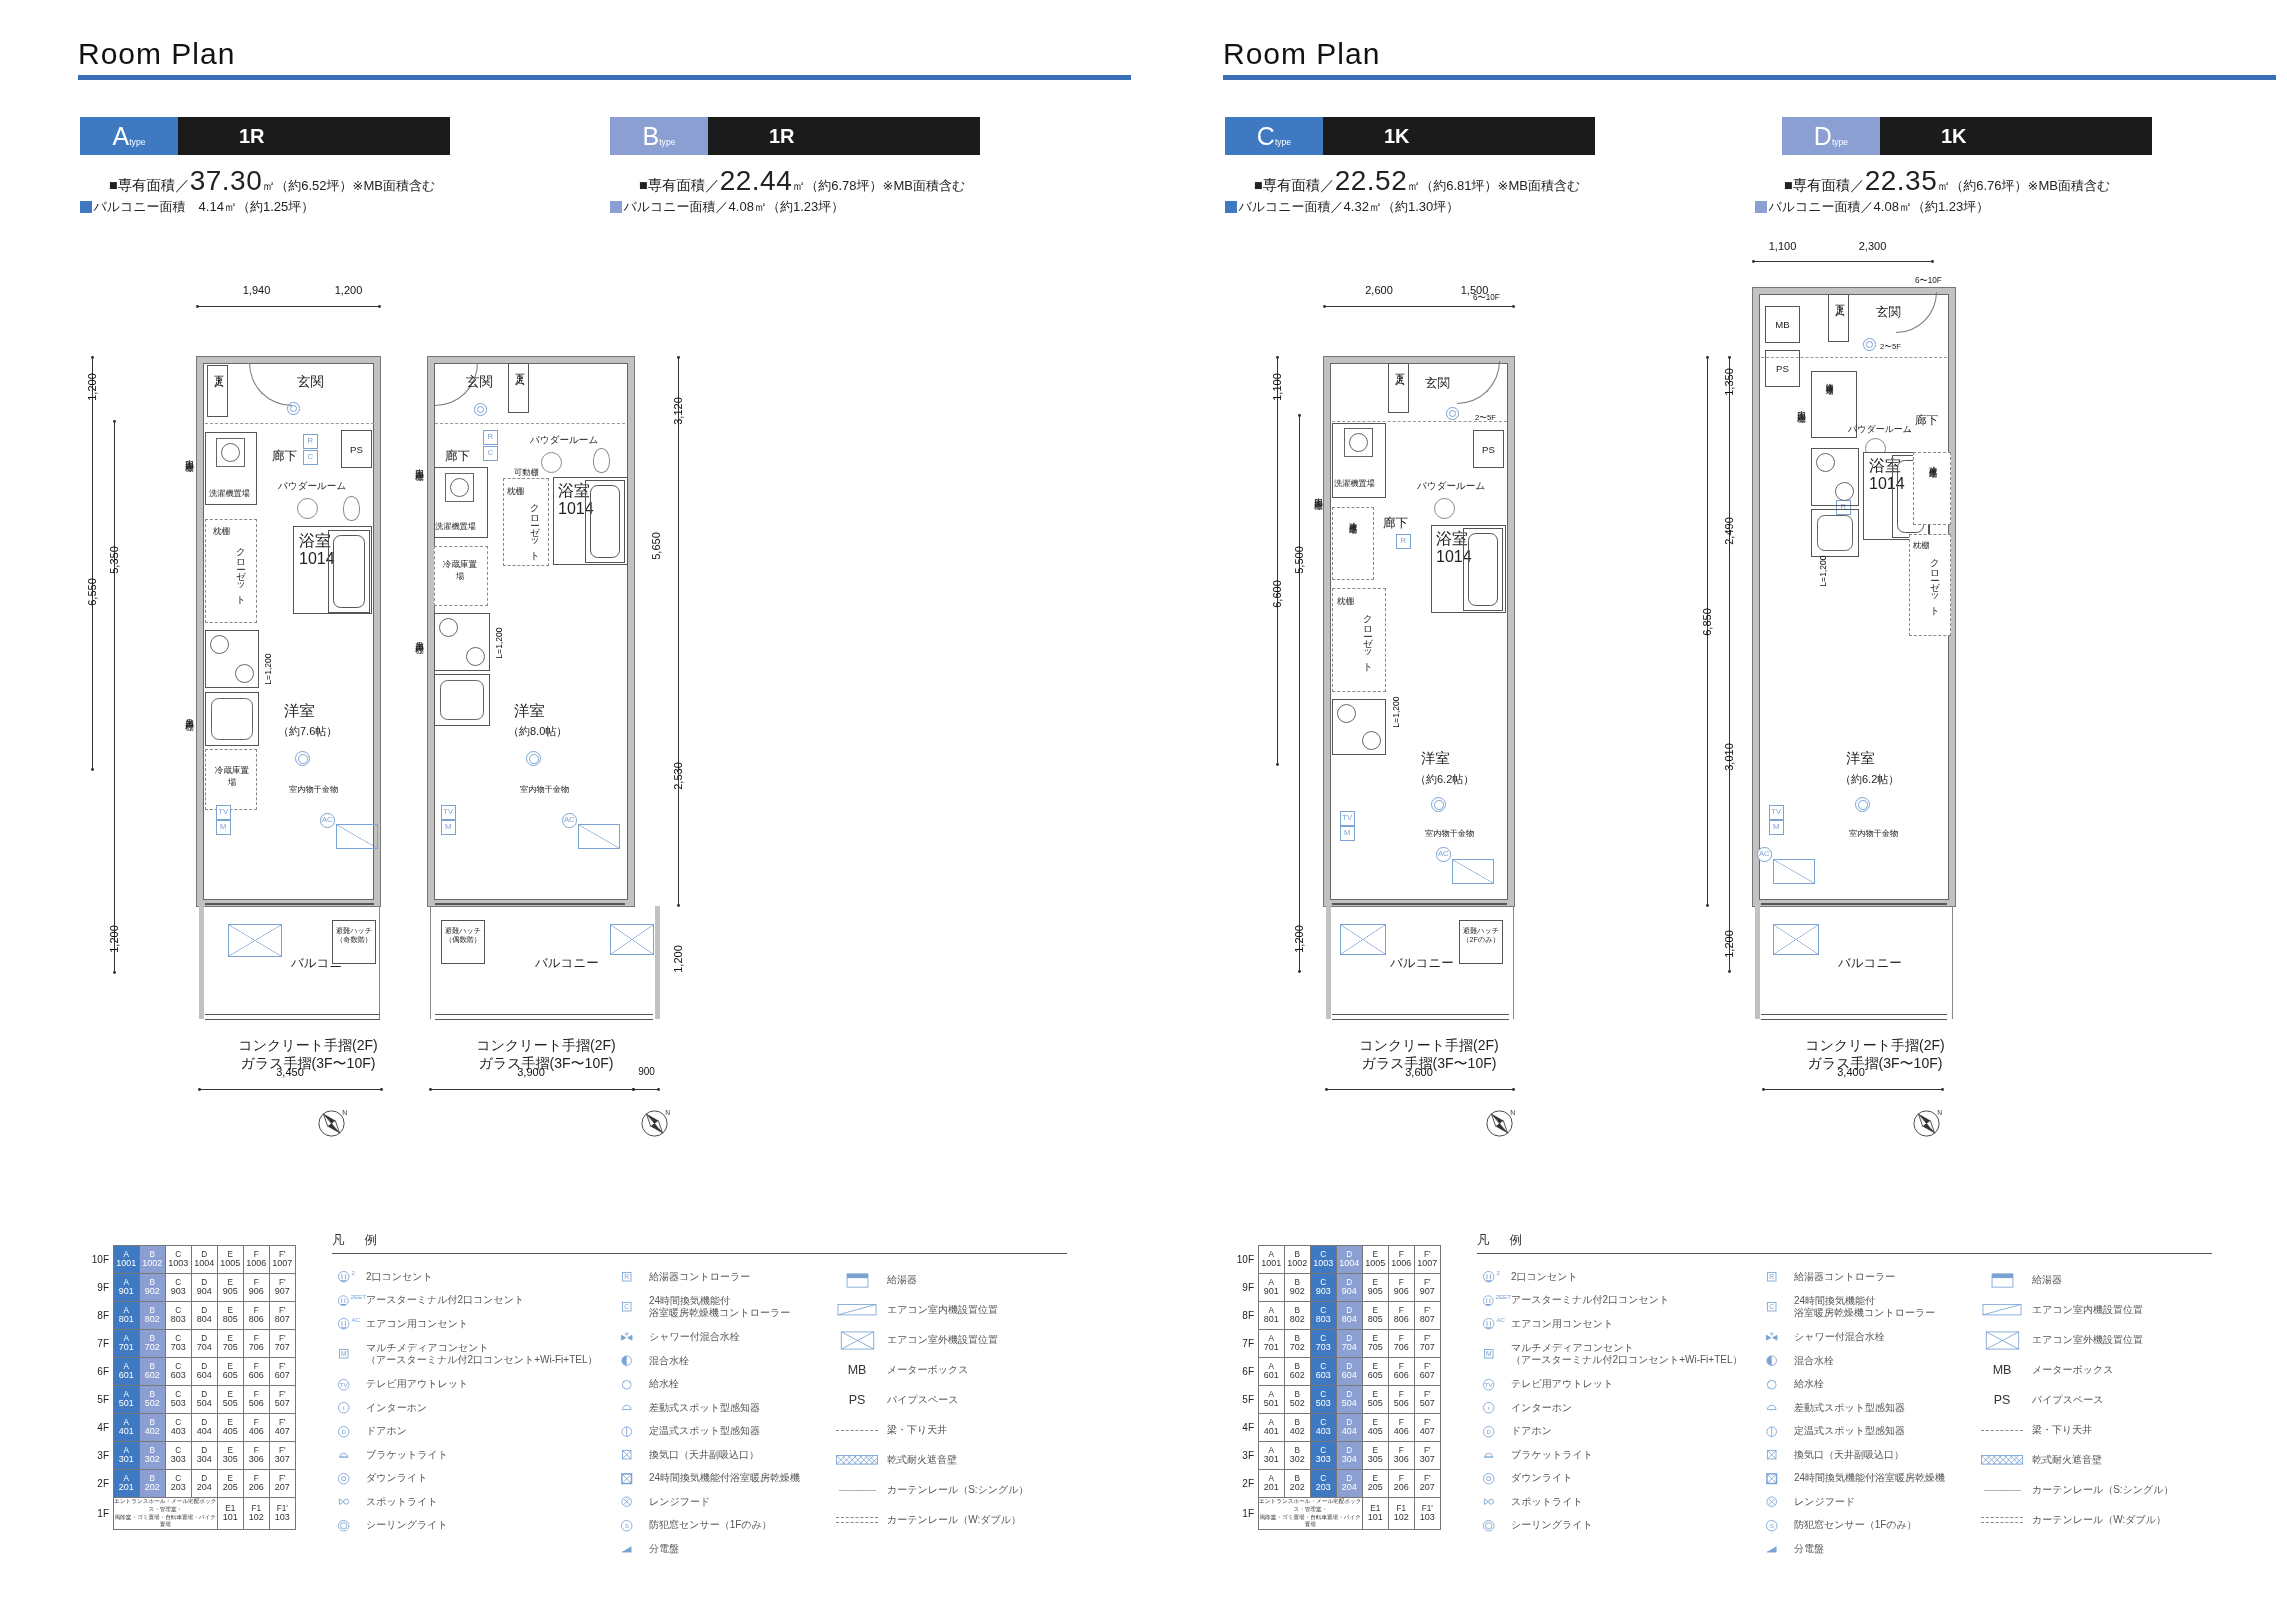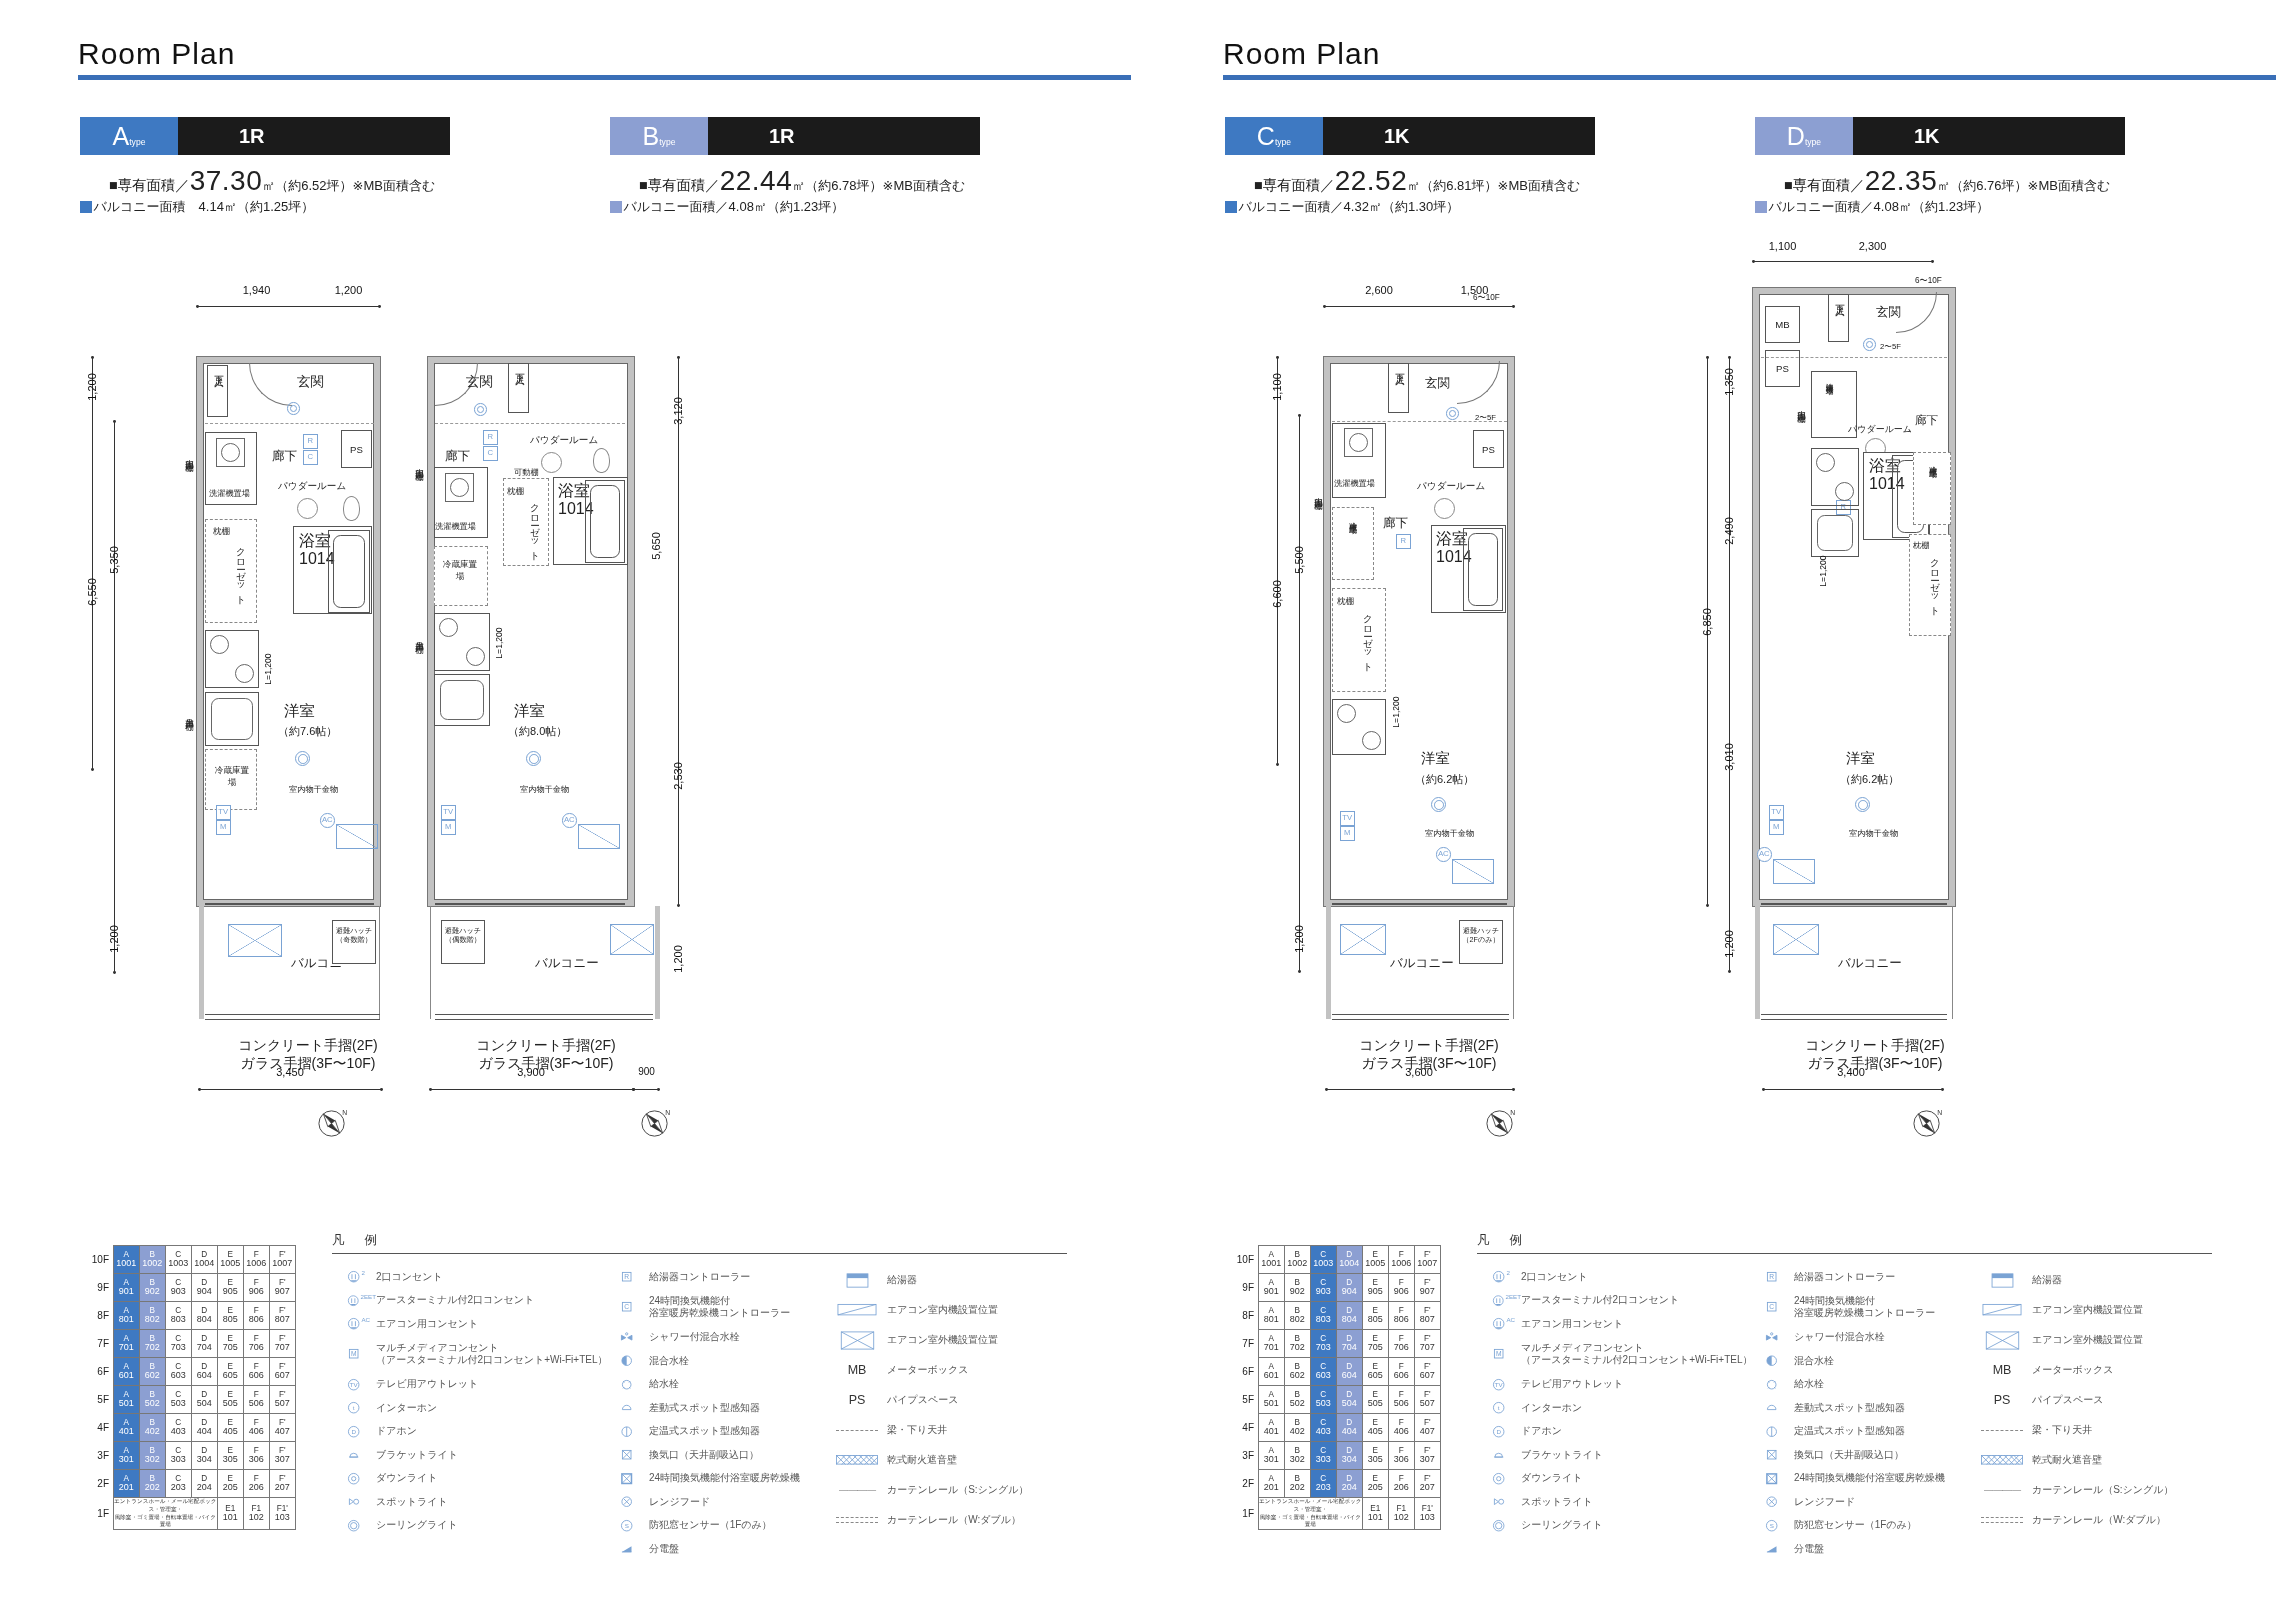"Dtype" div.typehead { left: 555px -> 582px }
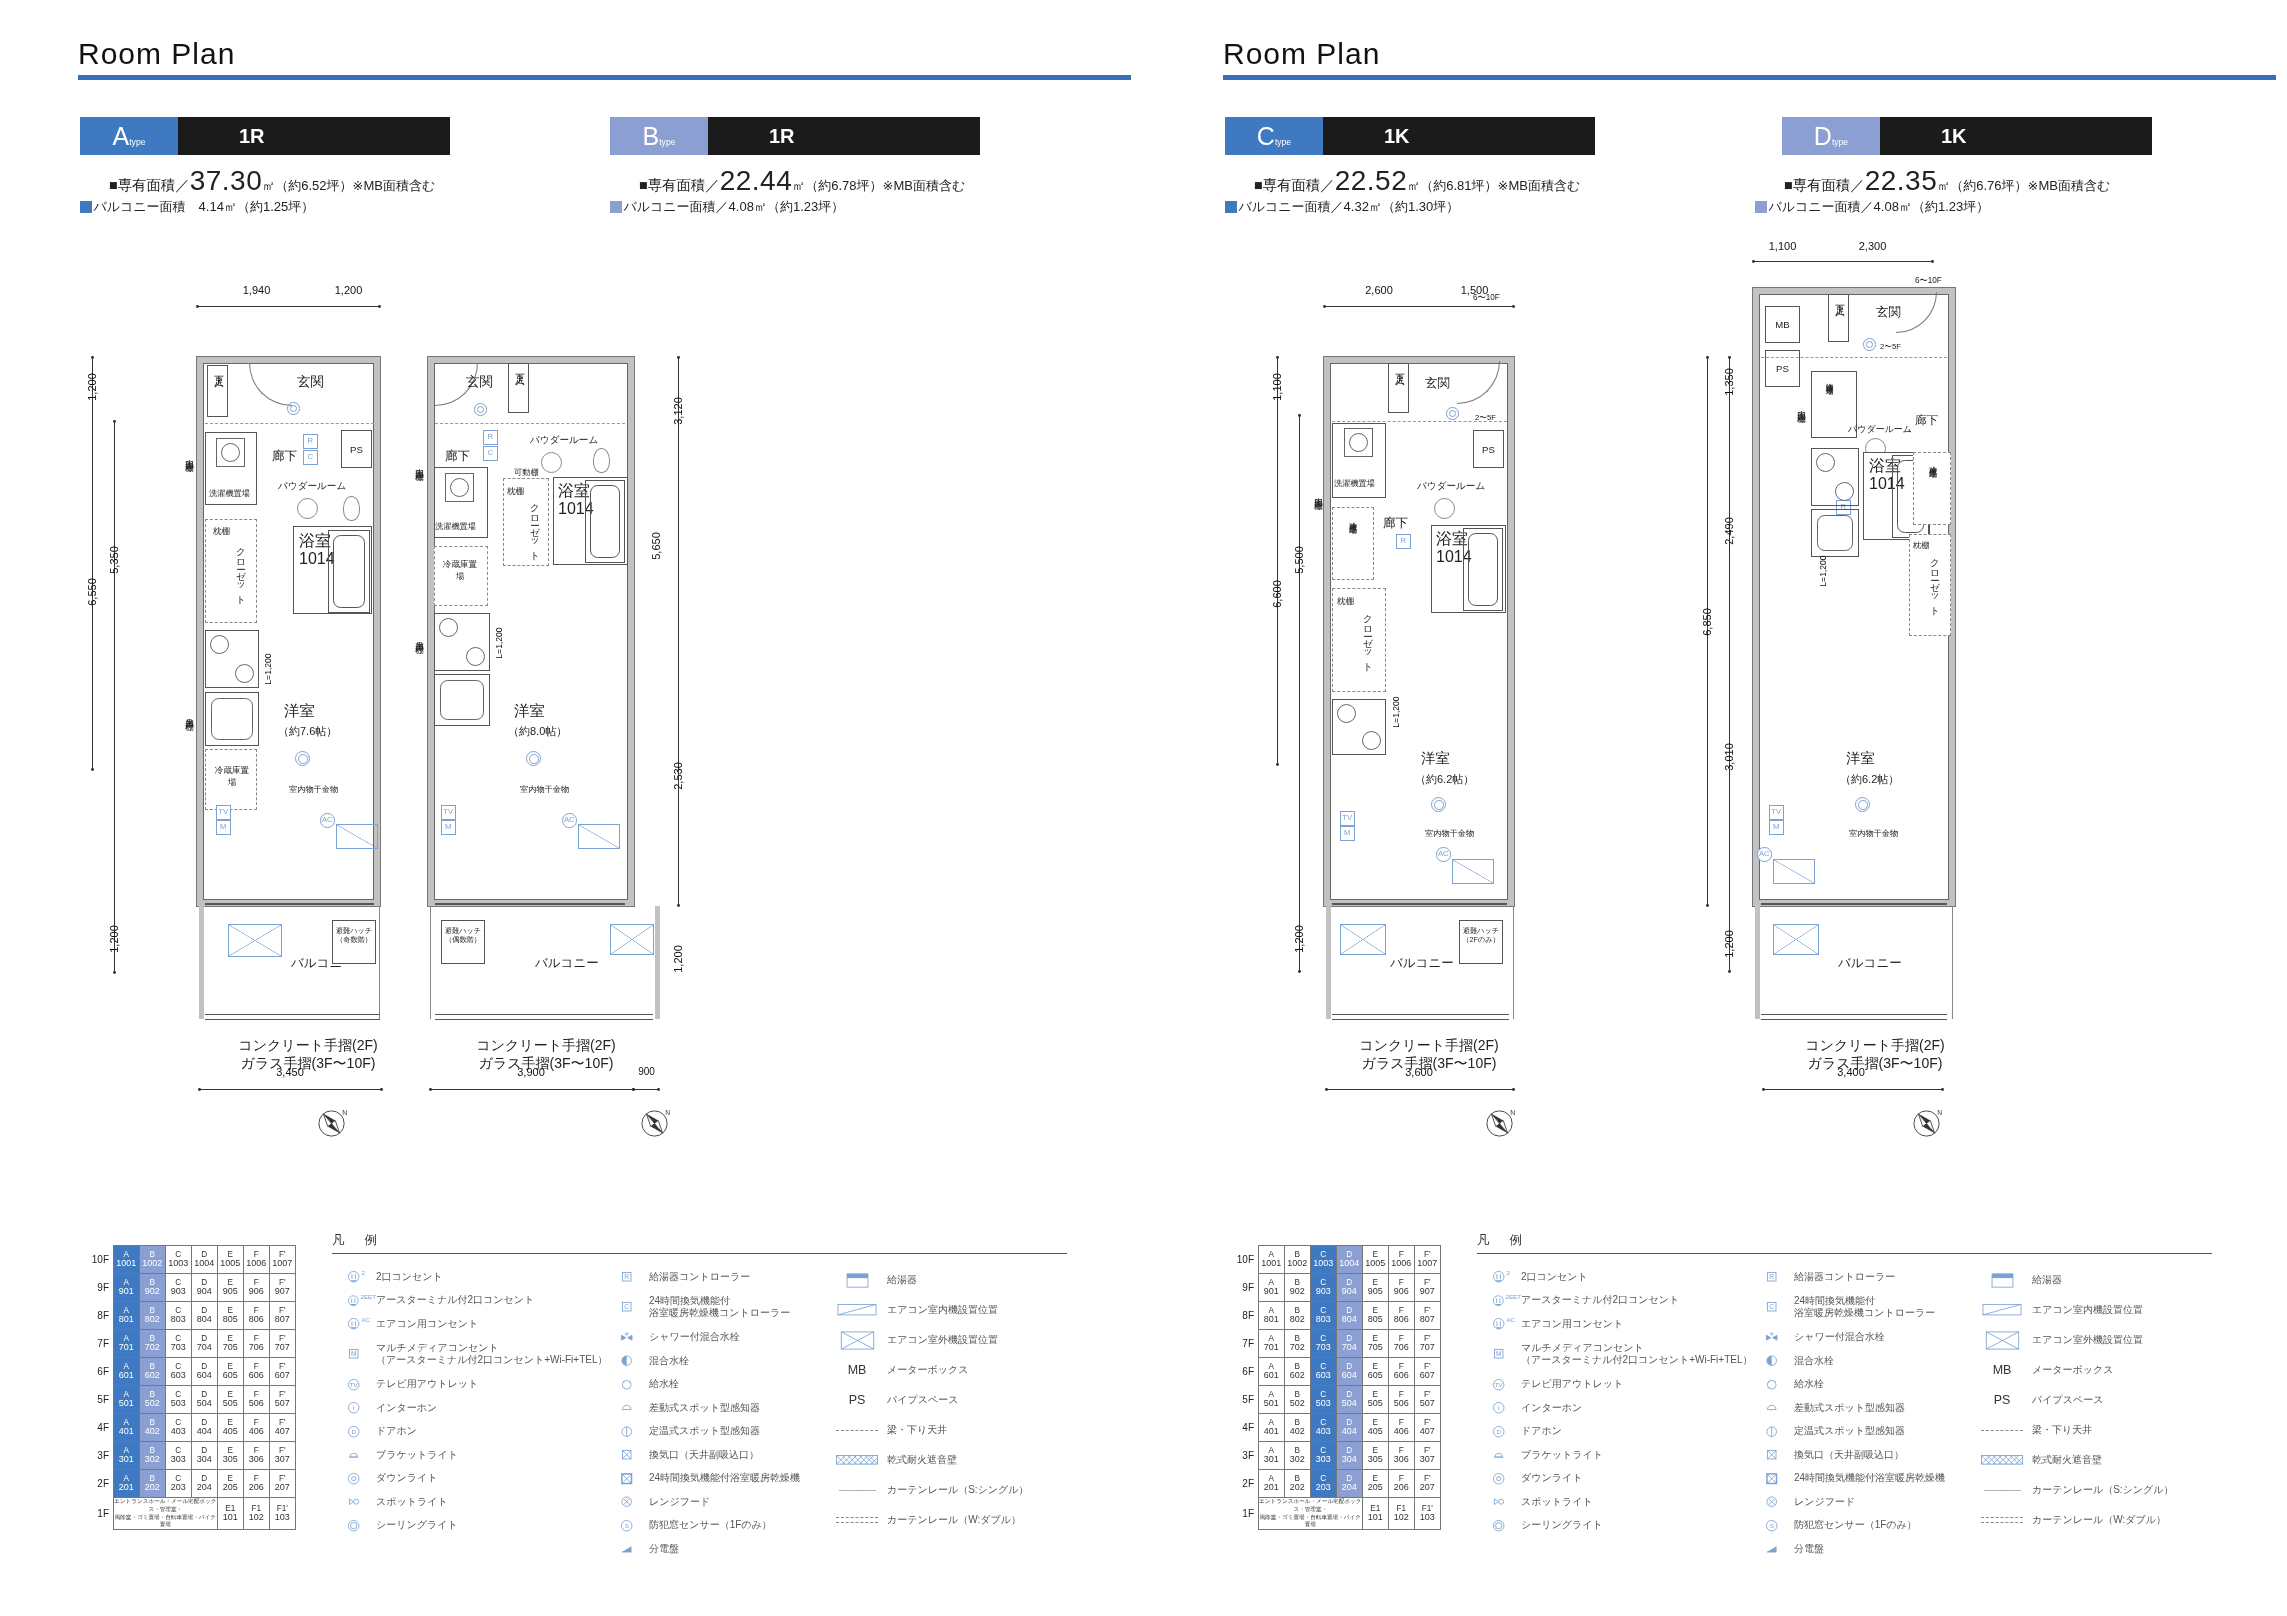"2口コンセント" .lg-c1 { left: 15px -> 5px }
